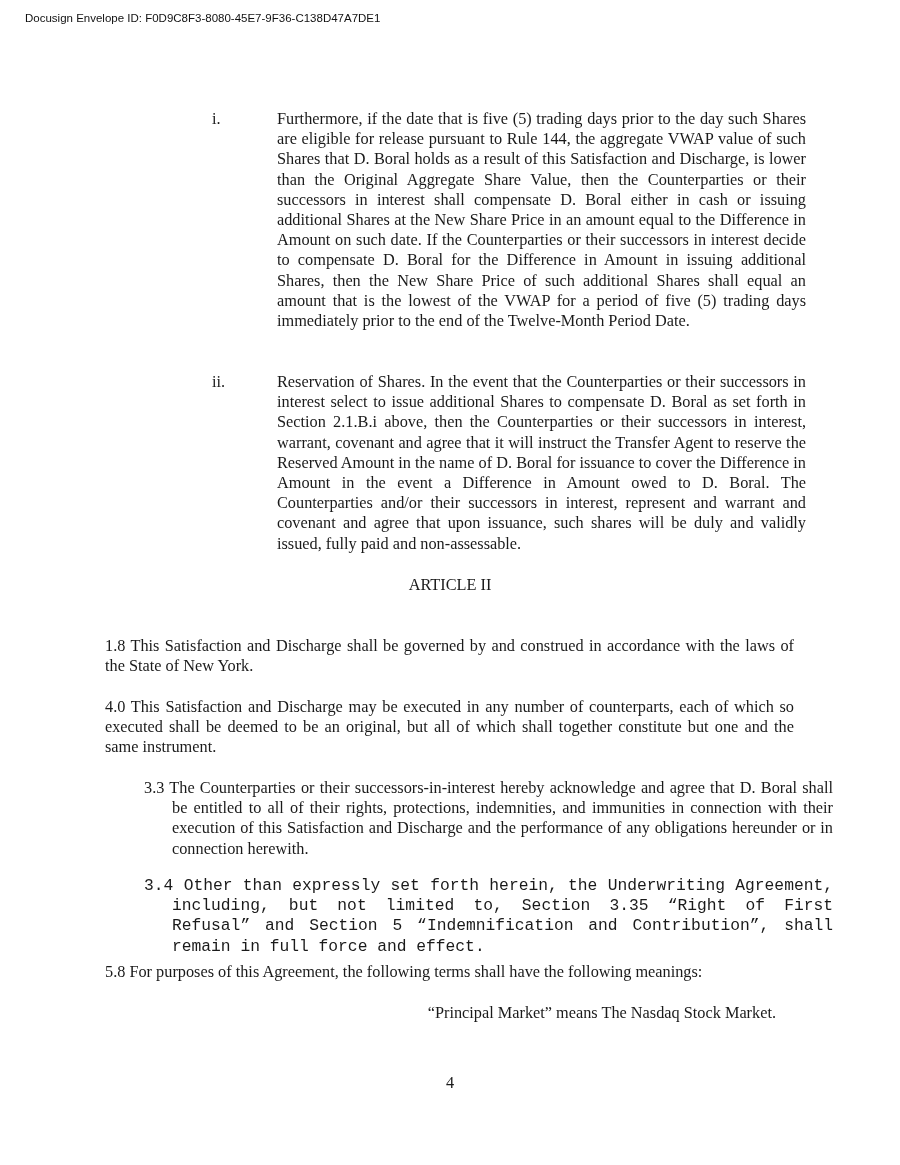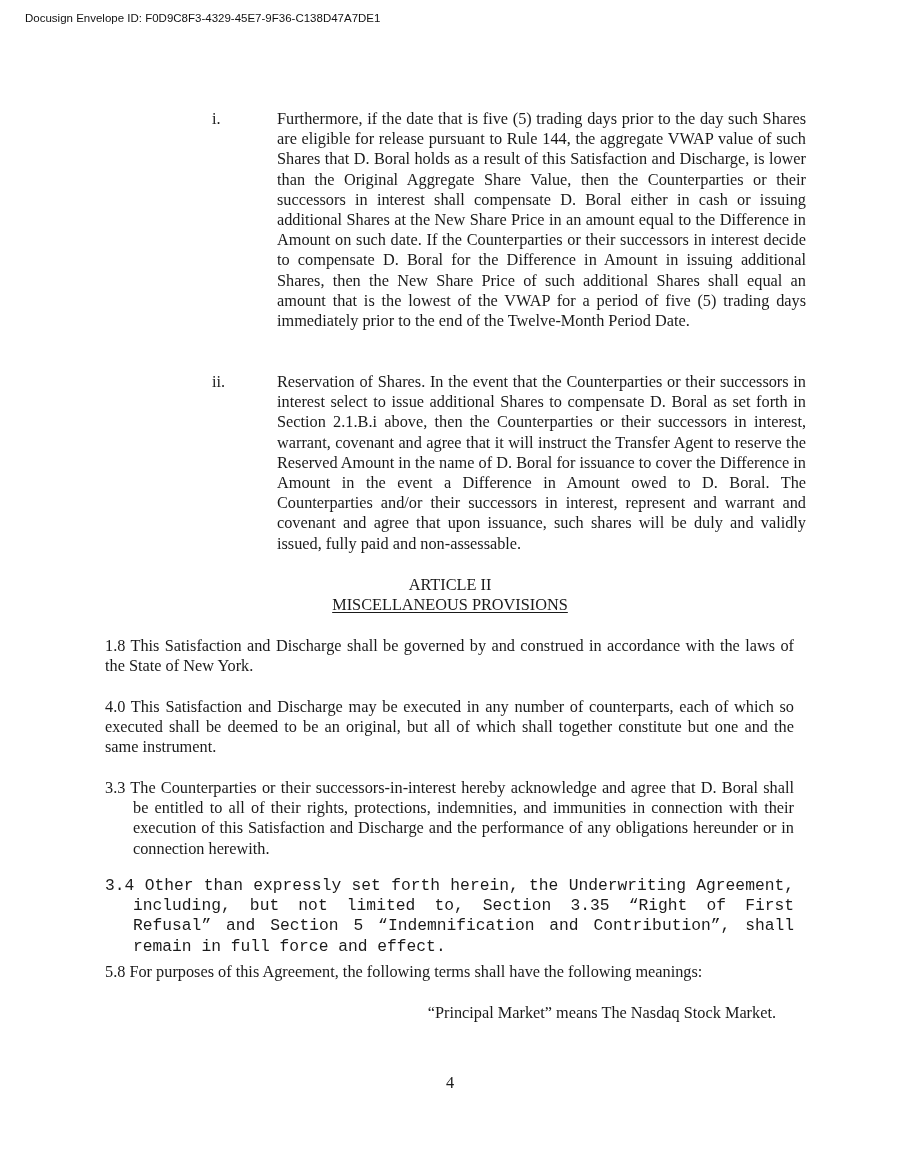"Docusign Envelope ID:" div.envelope-id { text: F0D9C8F3-4329-45E7-9F36-C138D47A7DE1 -> F0D9C8F3-8080-45E7-9F36-C138D47A7DE1 }
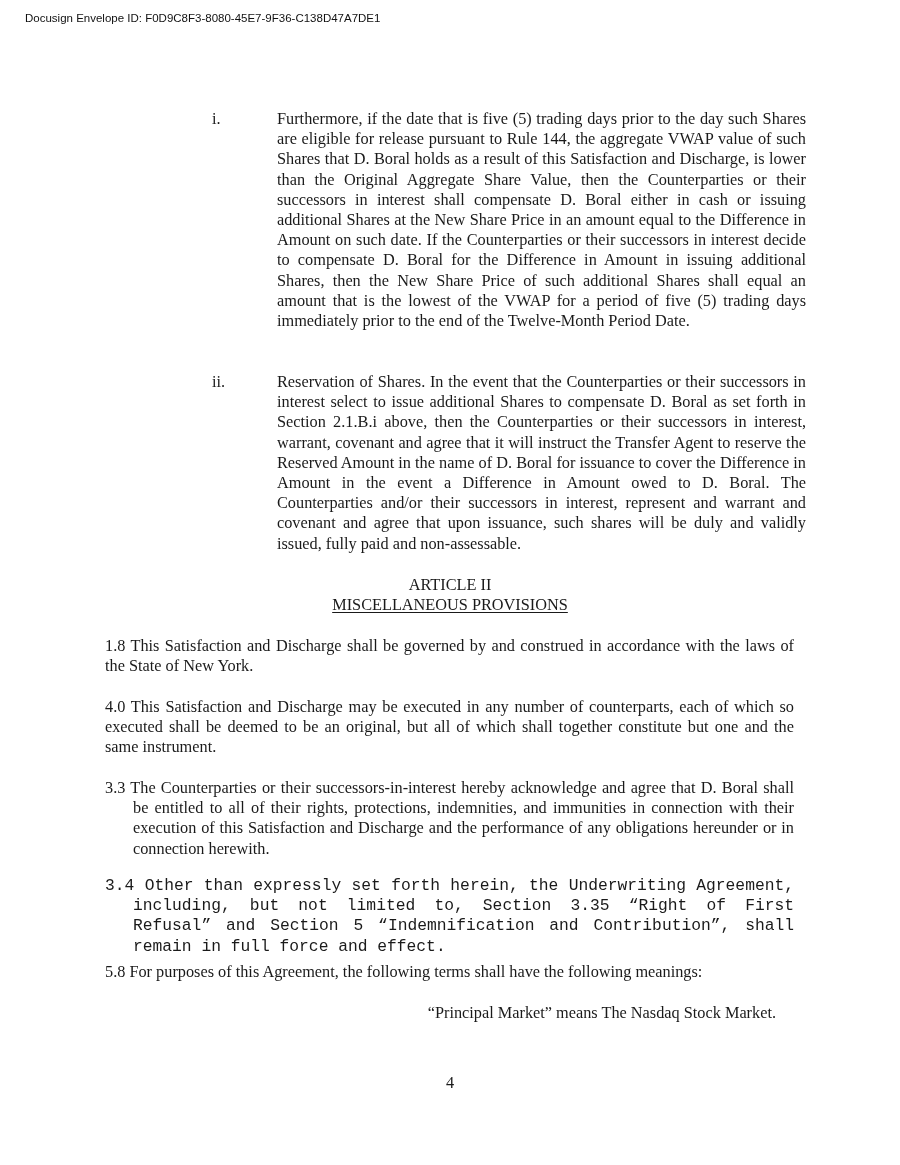"MISCELLANEOUS PROVISIONS" span.subtitle { html: <span>MISCELLANEOUS PROVISIONS</span> -> none }
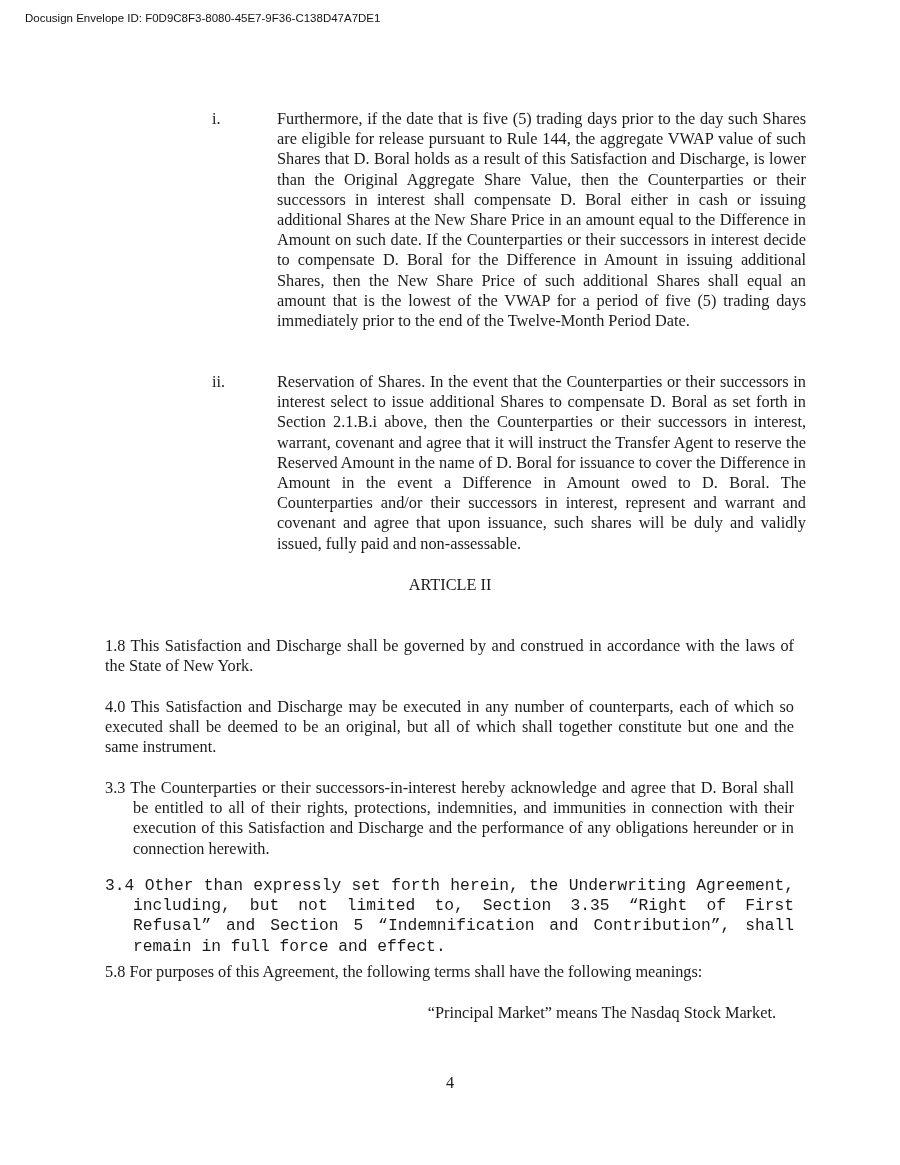"3.3 The Counterparties or their" .para.hanging { margin-left: none -> 39px }
